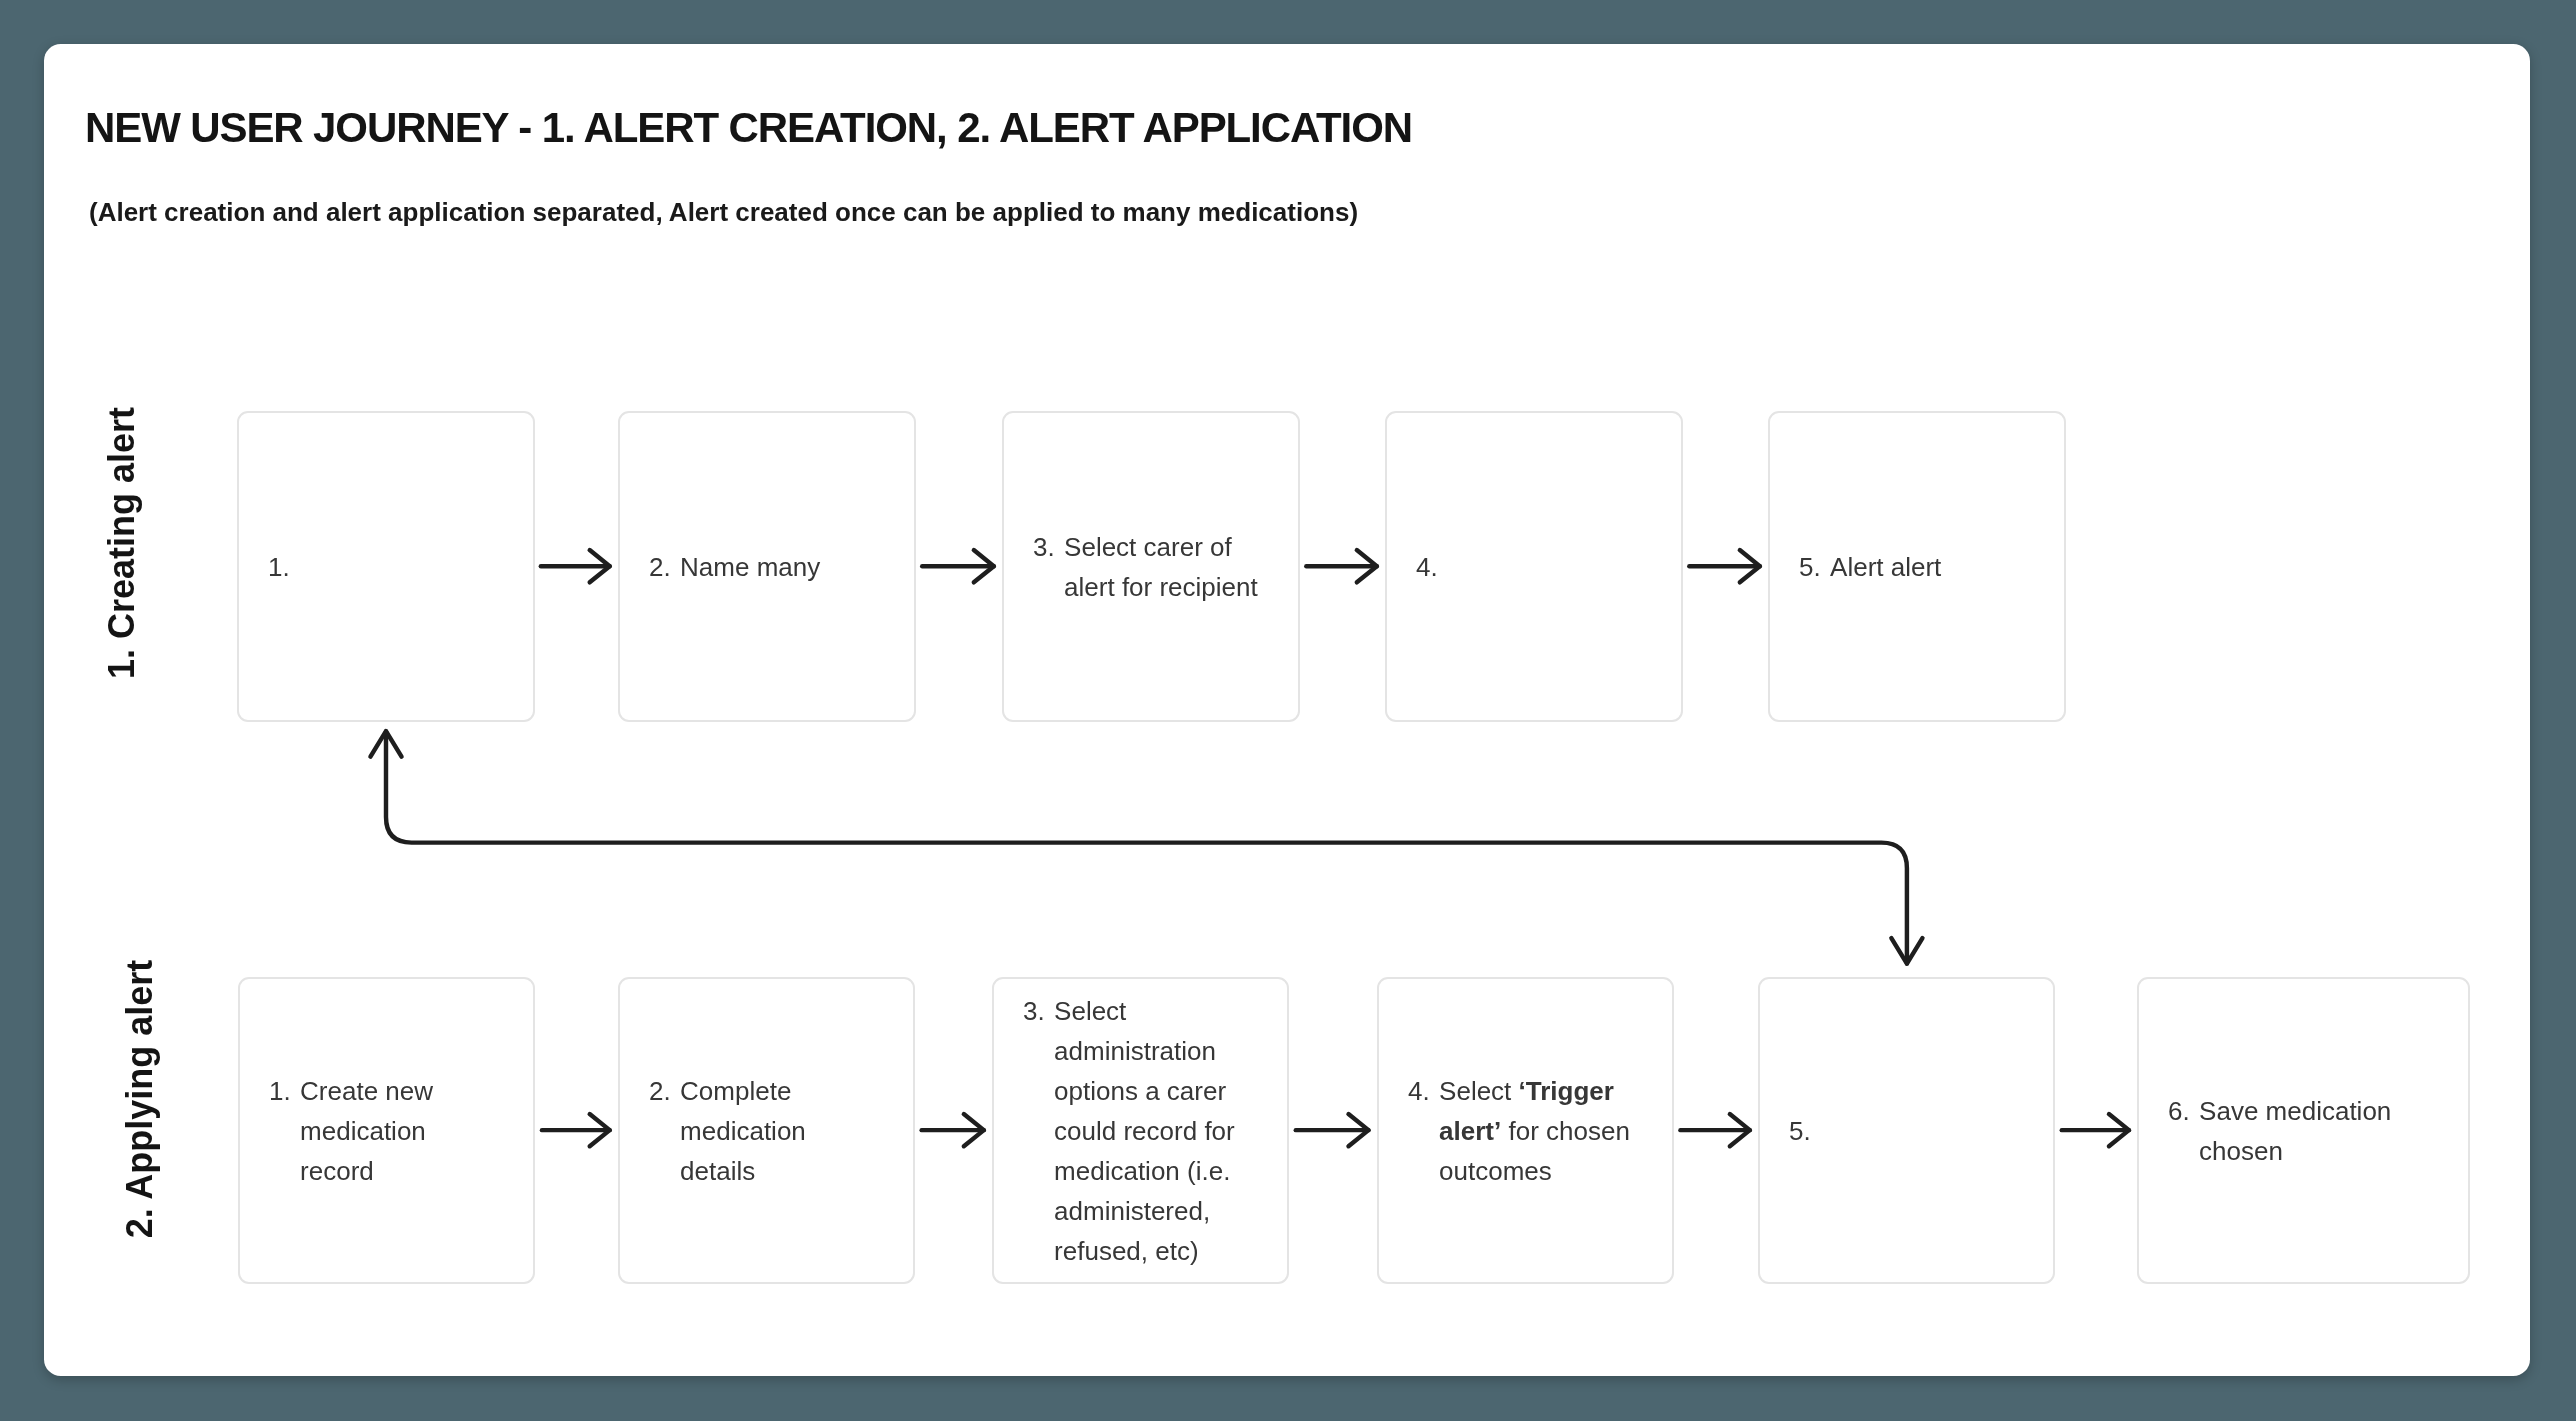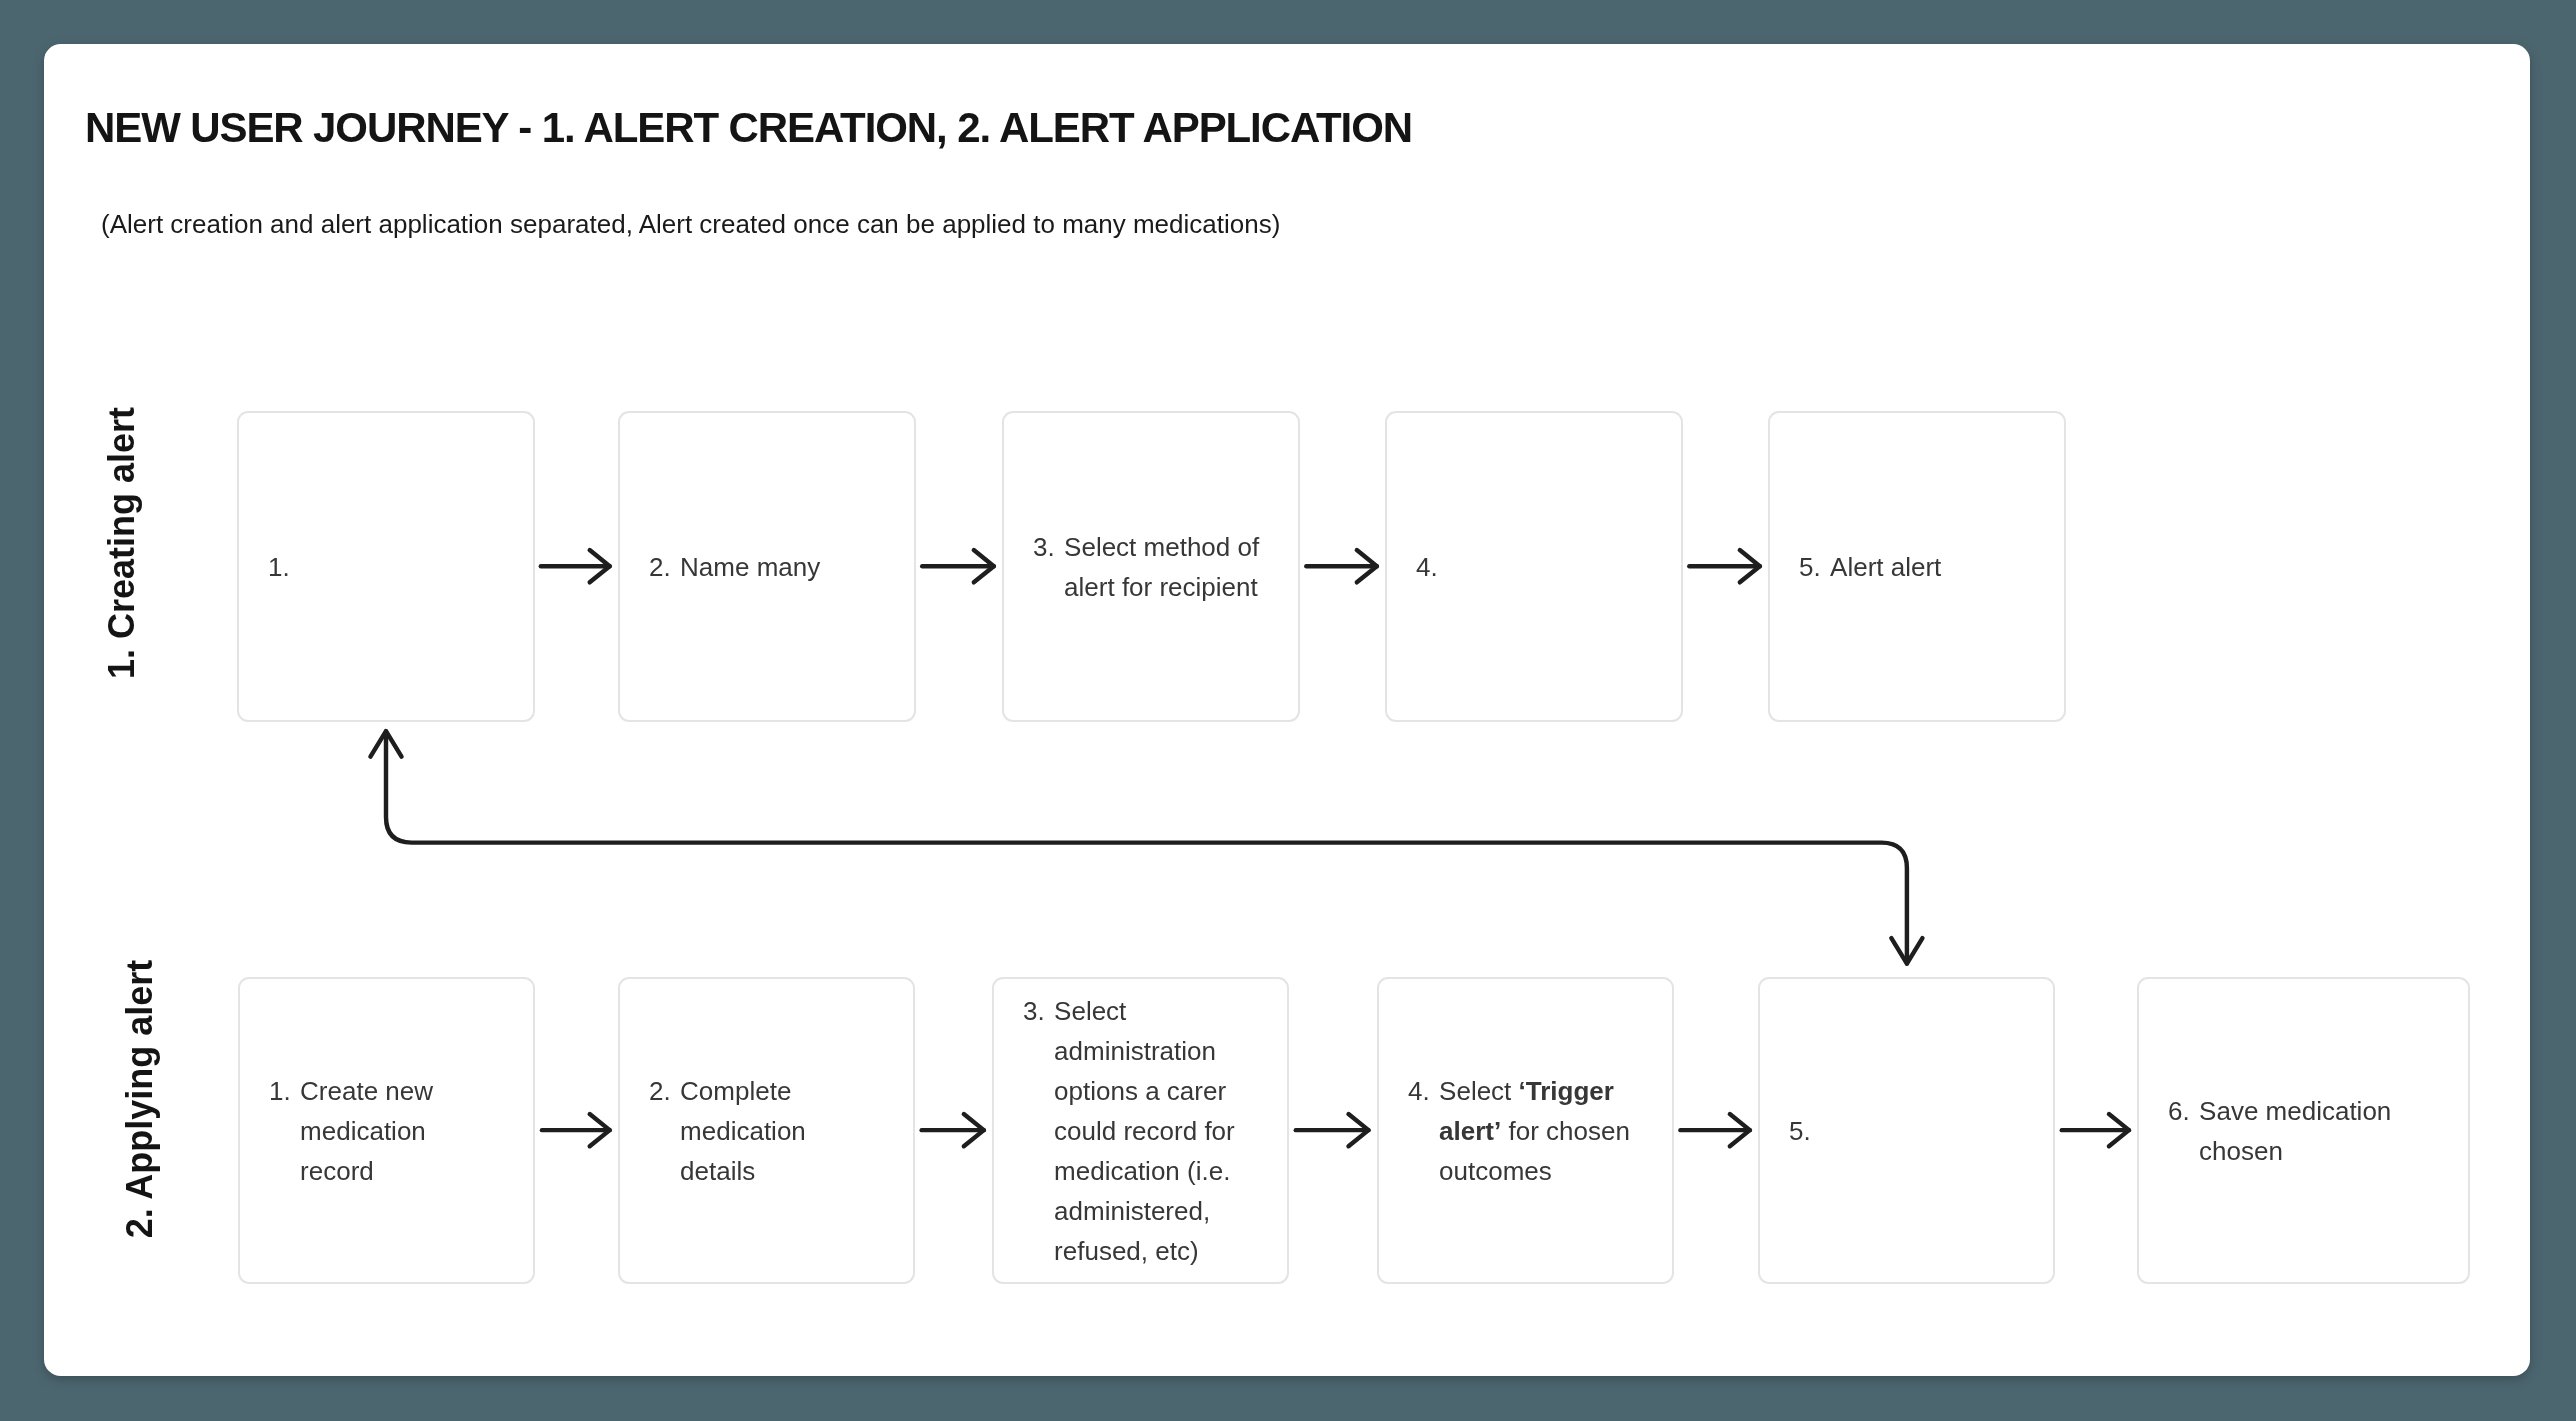"(Alert creation and alert application" .subtitle { font-weight: 400 -> 700; margin: 16px -> 4px }
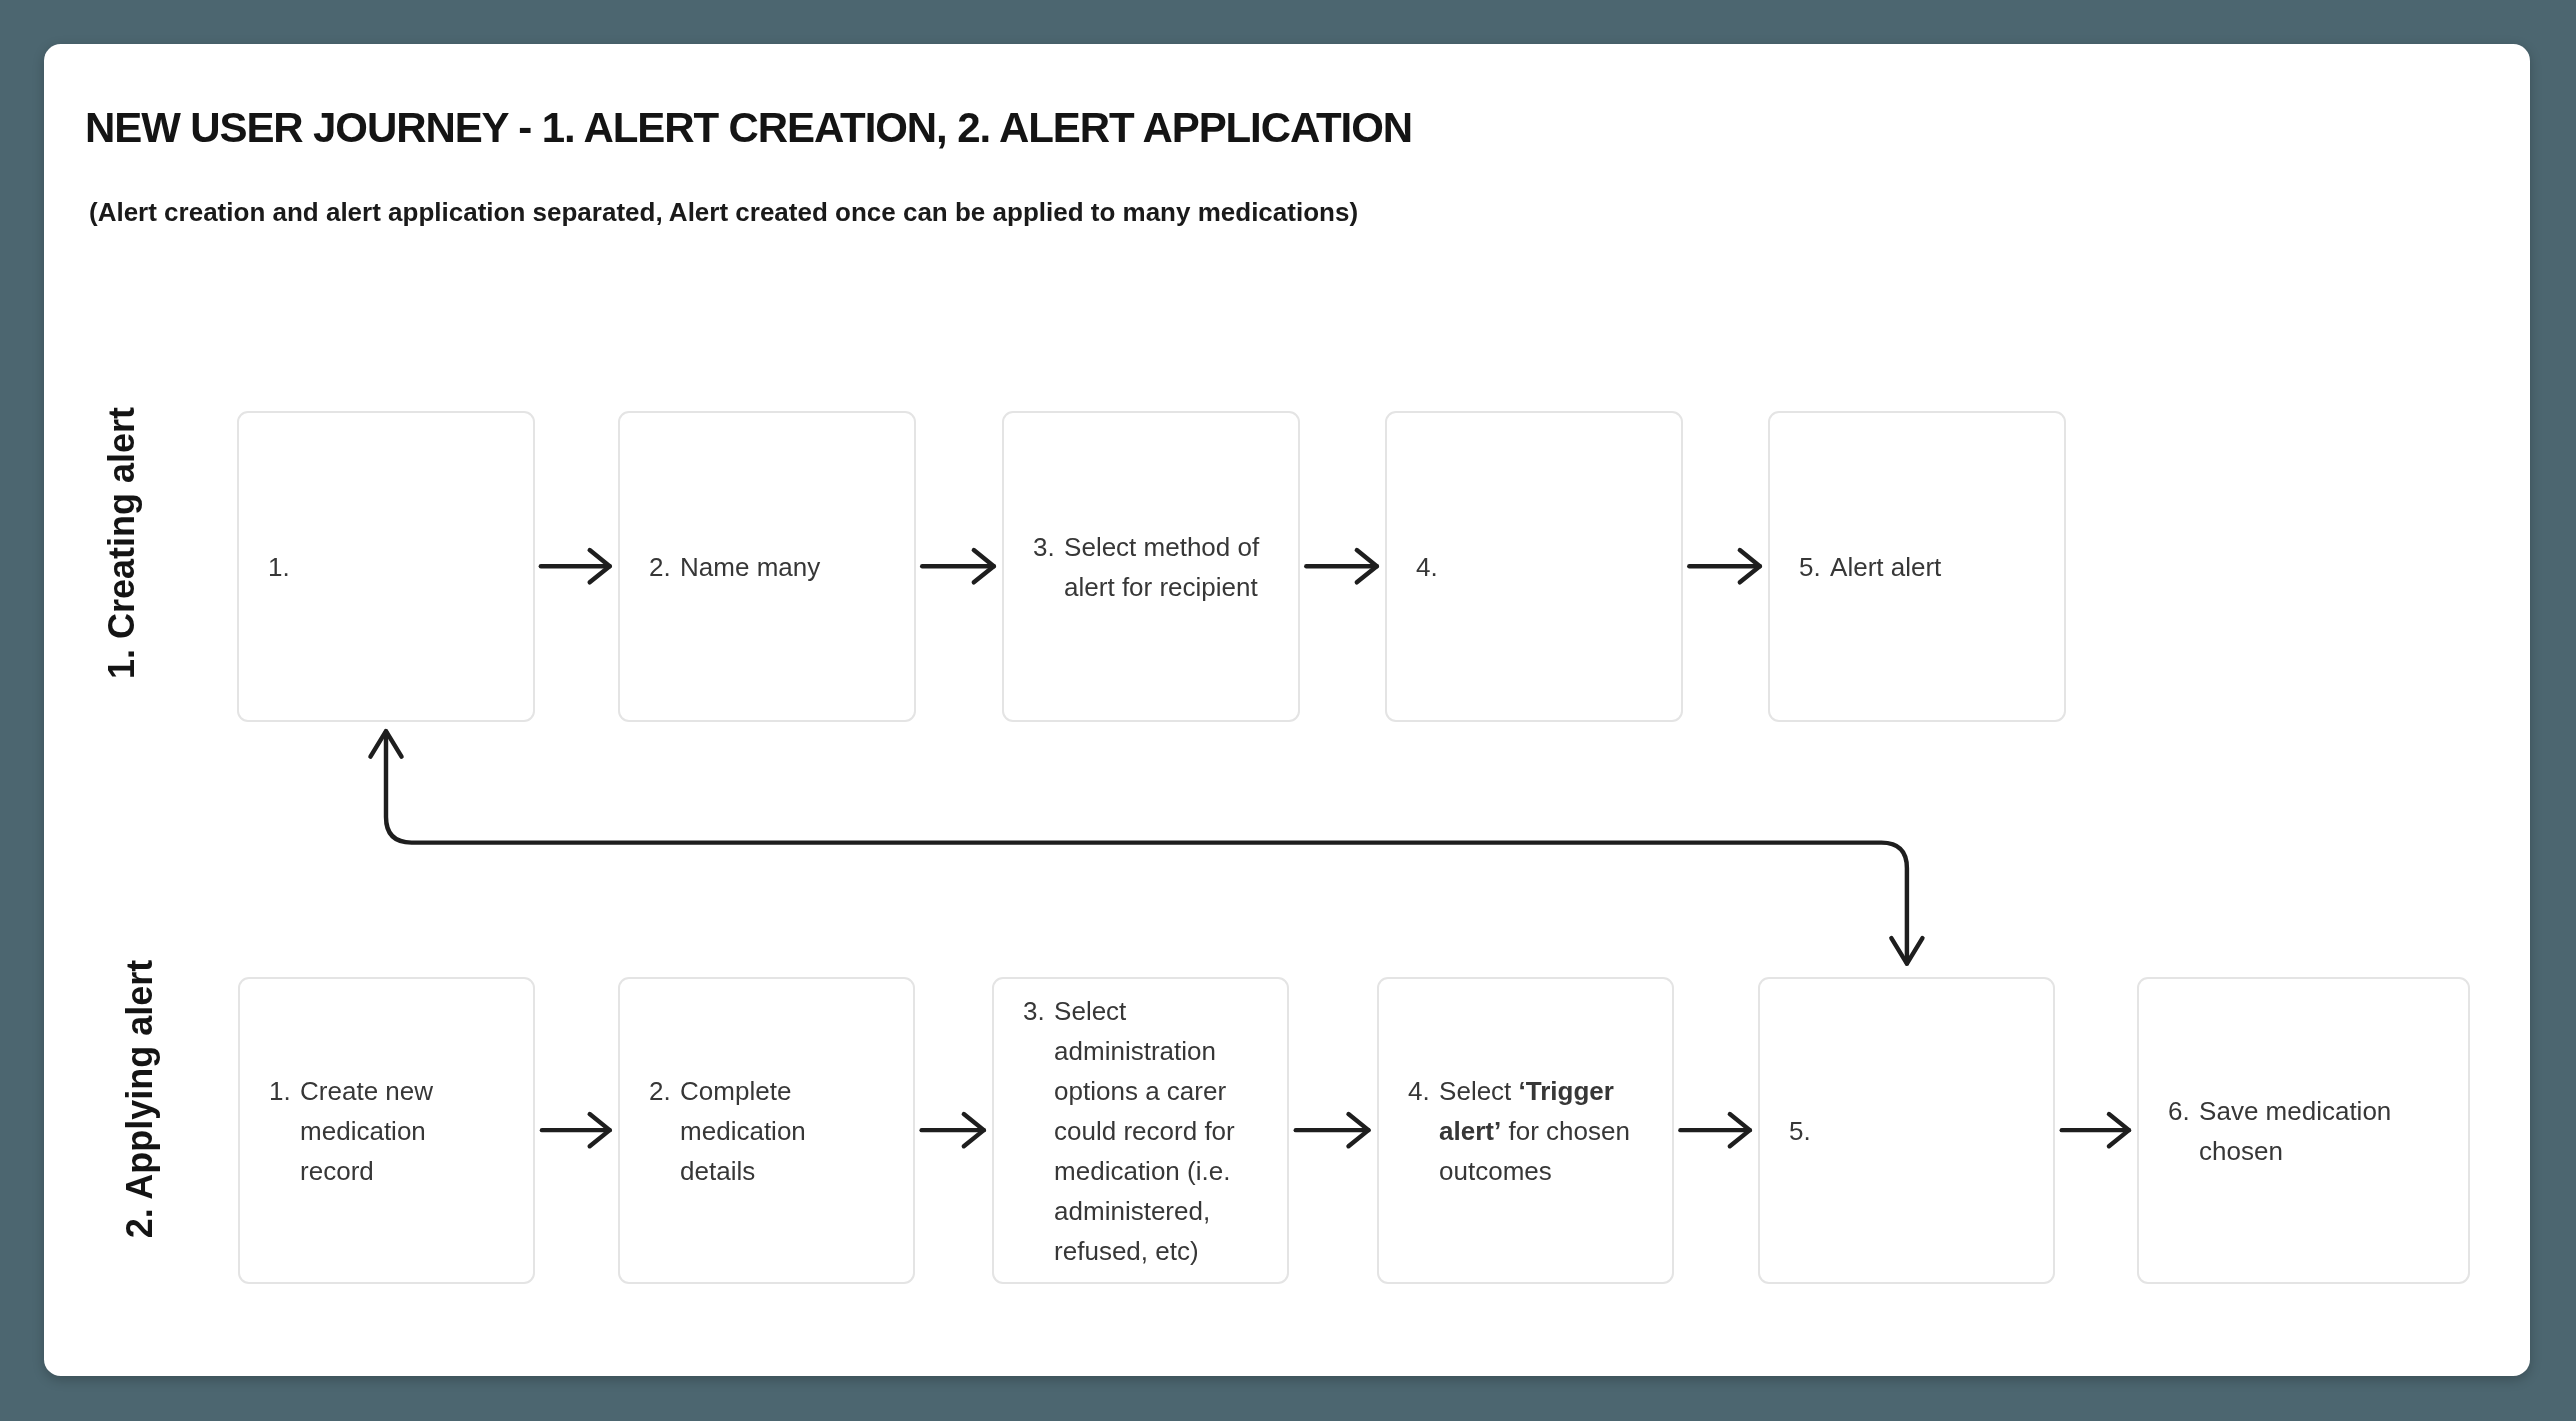"Select method of" span { text: method -> carer }
